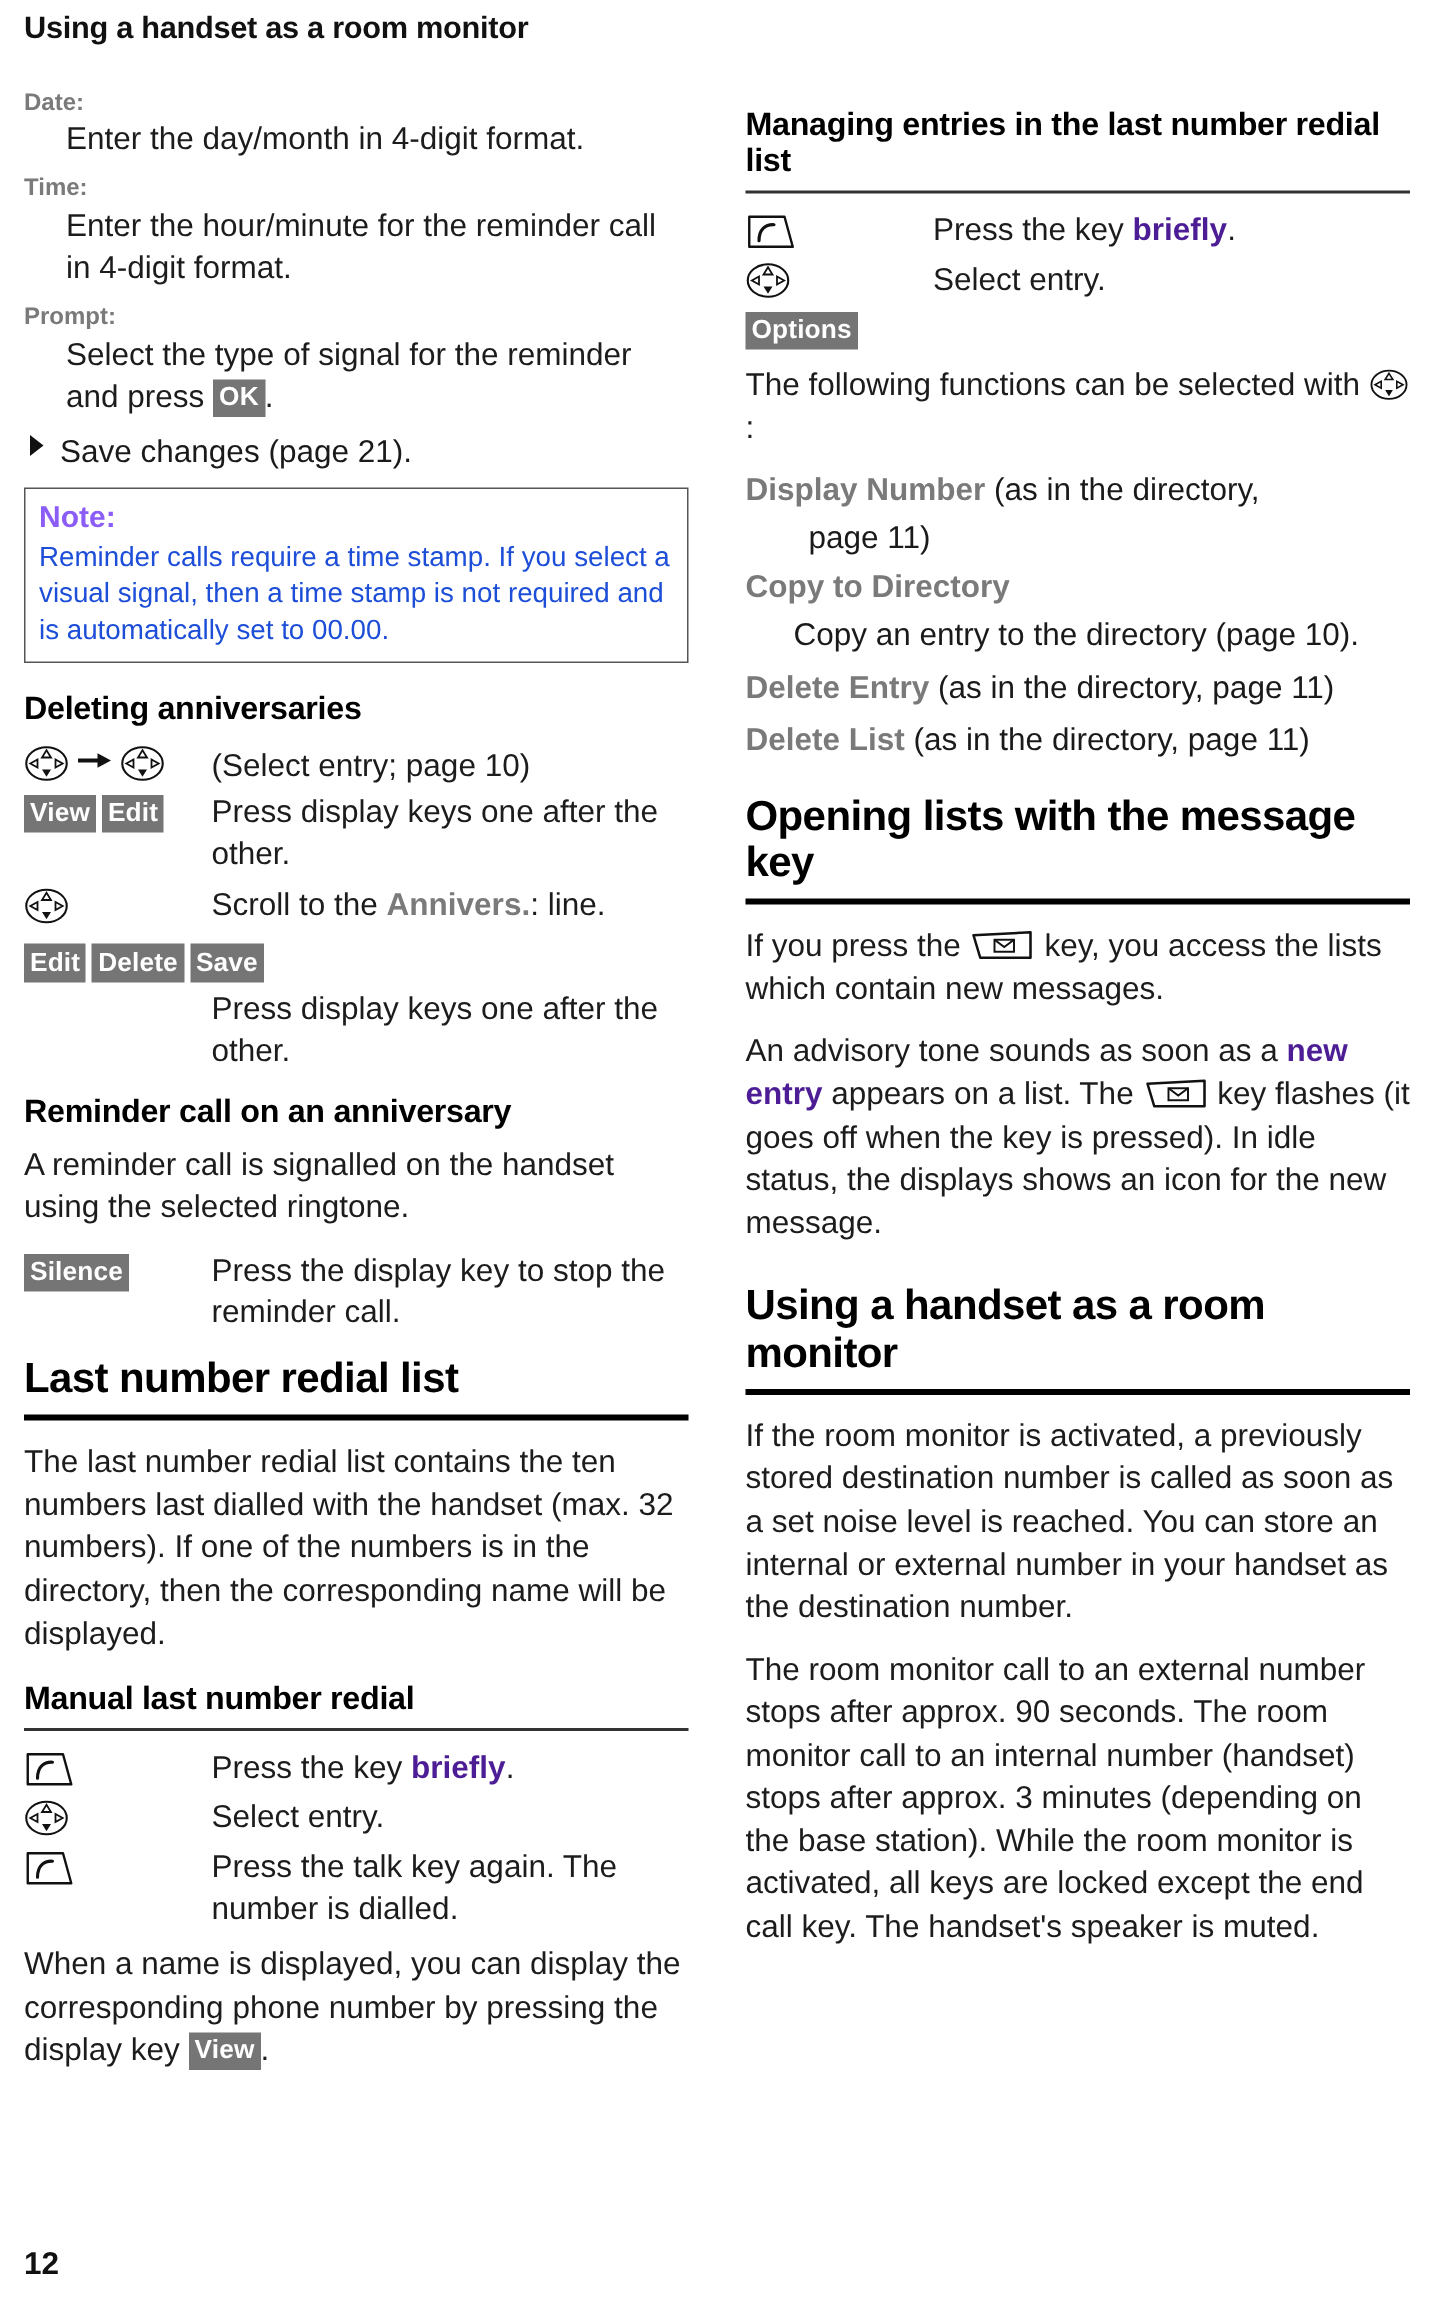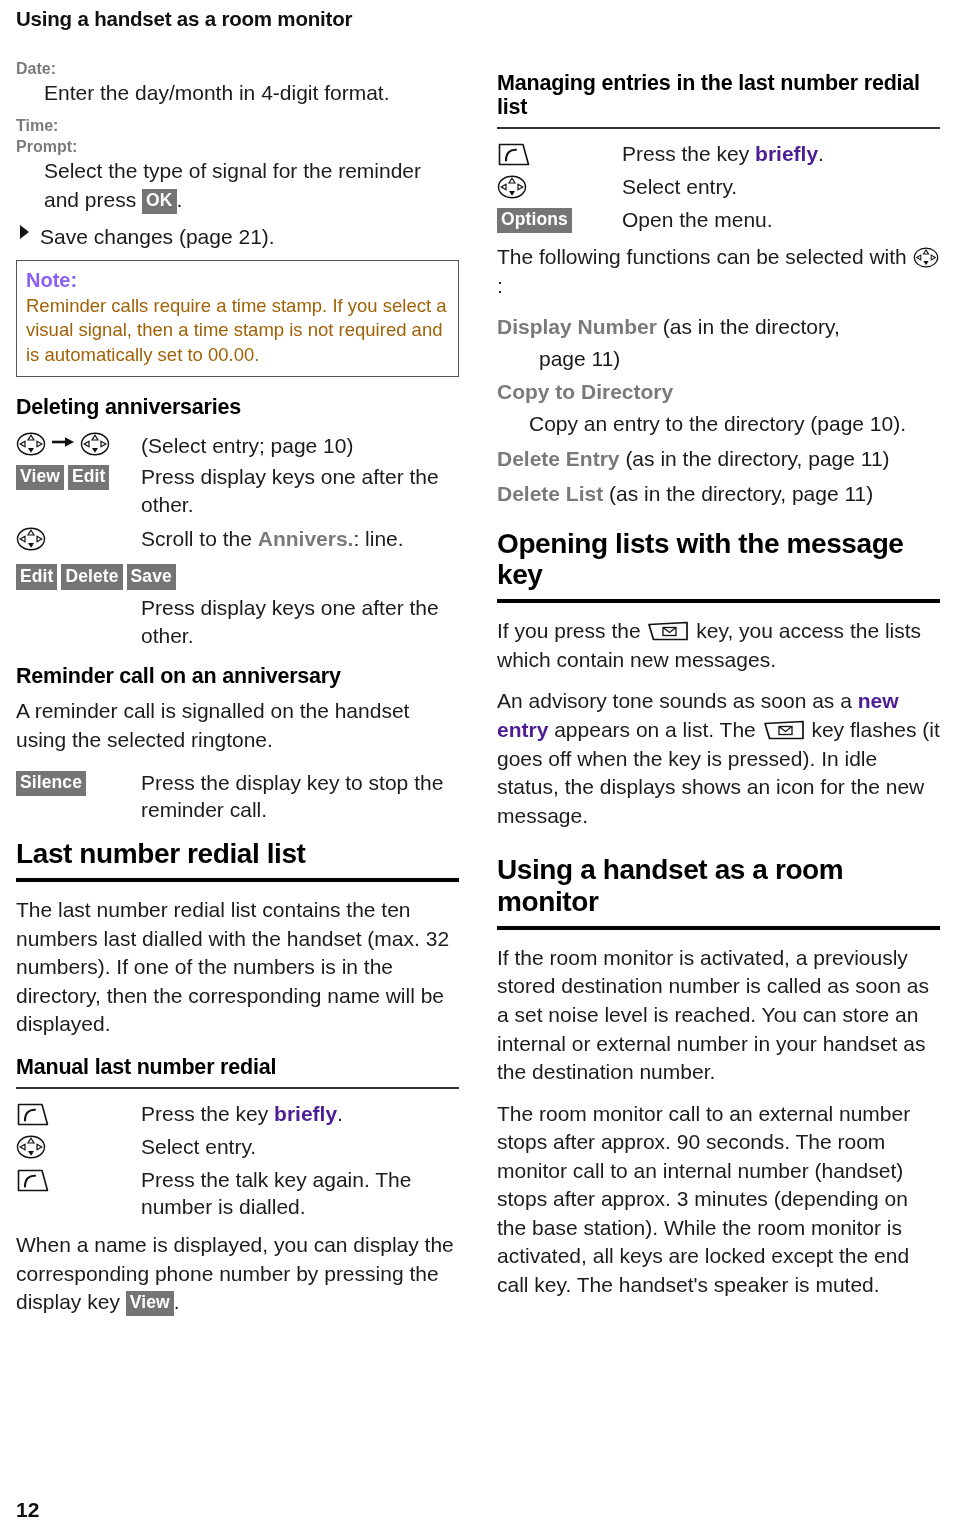"Enter the hour/minute for the" div.term-def { html: none -> <div>Enter the hour/minute for the reminder call in 4-digit format.</div> }
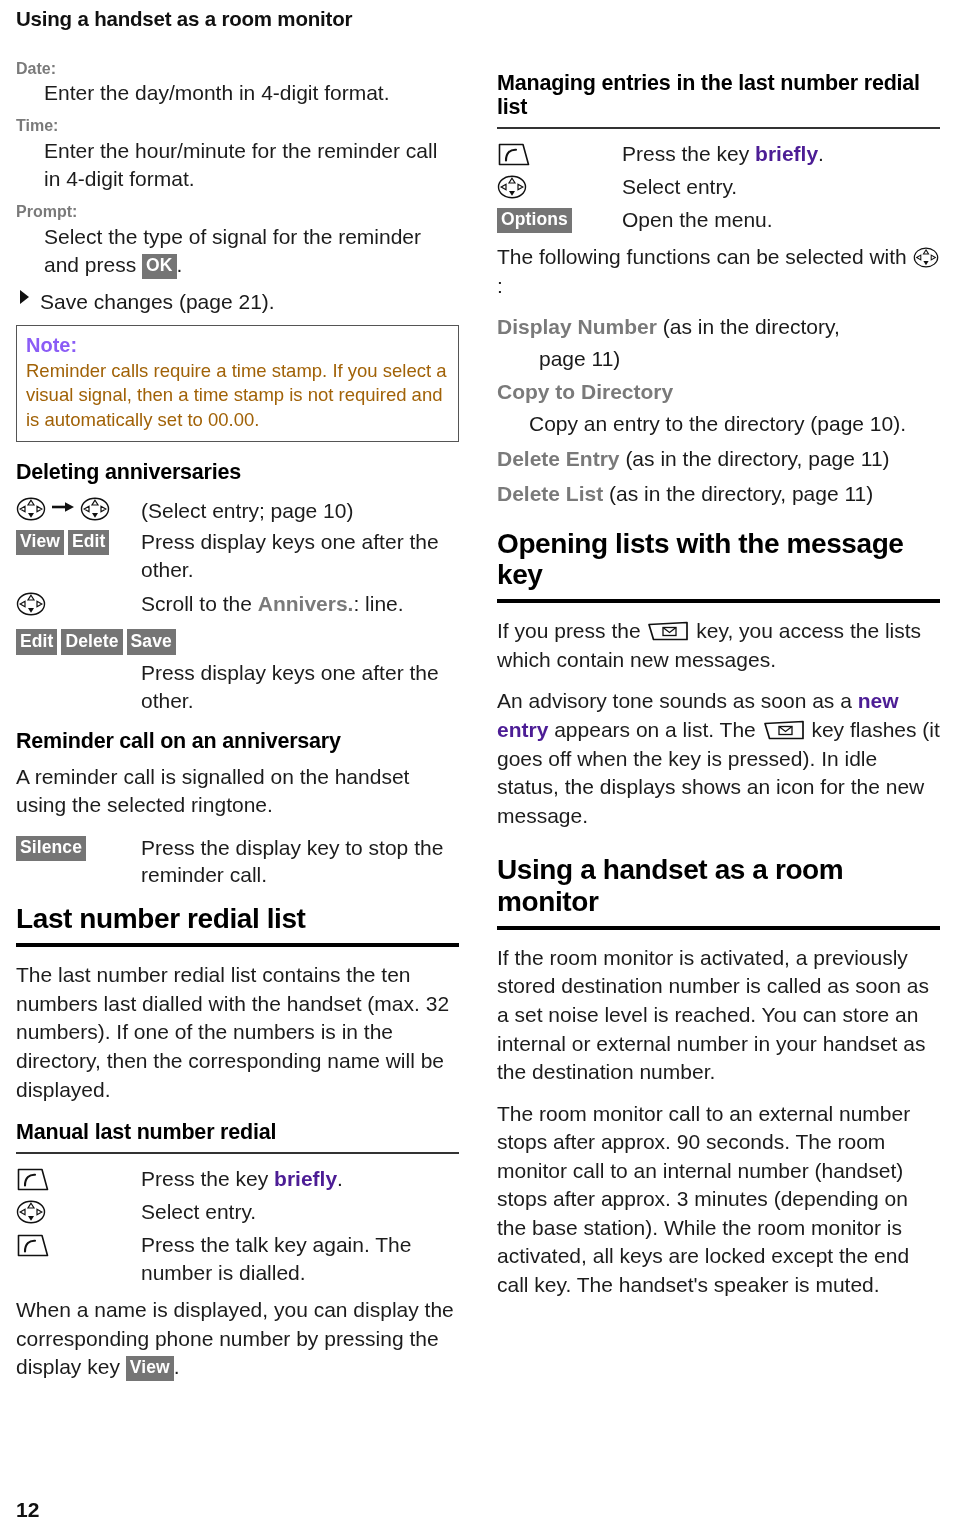"Open the menu." div.step-text { html: <div>Open the menu.</div> -> none }
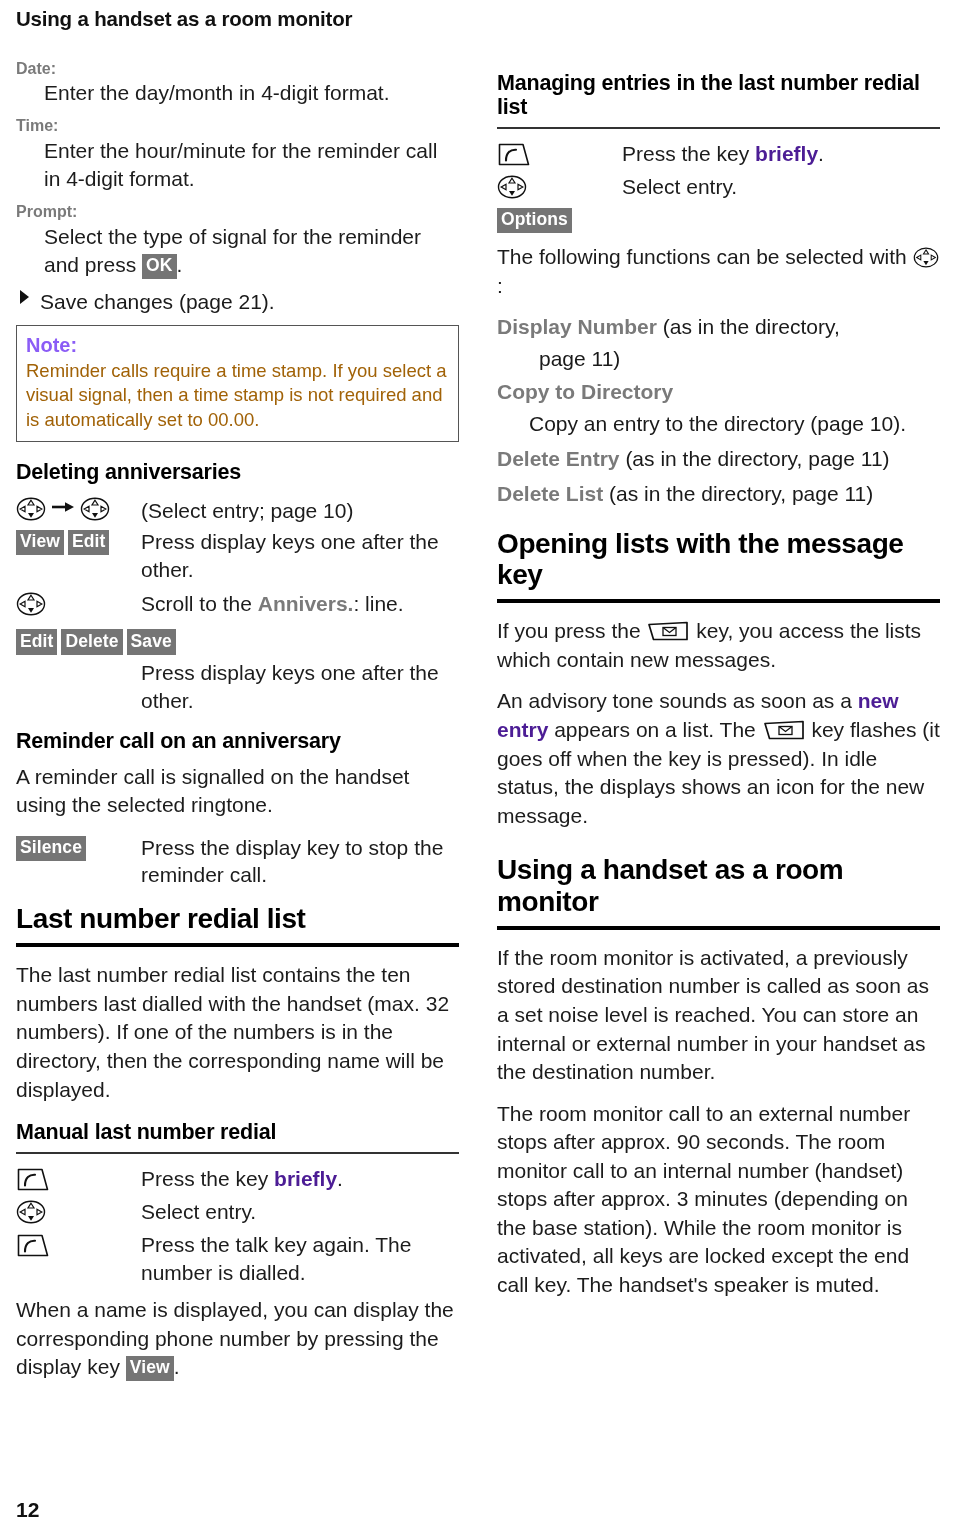"Reminder calls require a time" .note-body { color: #a16207 -> #1d4ed8 }
